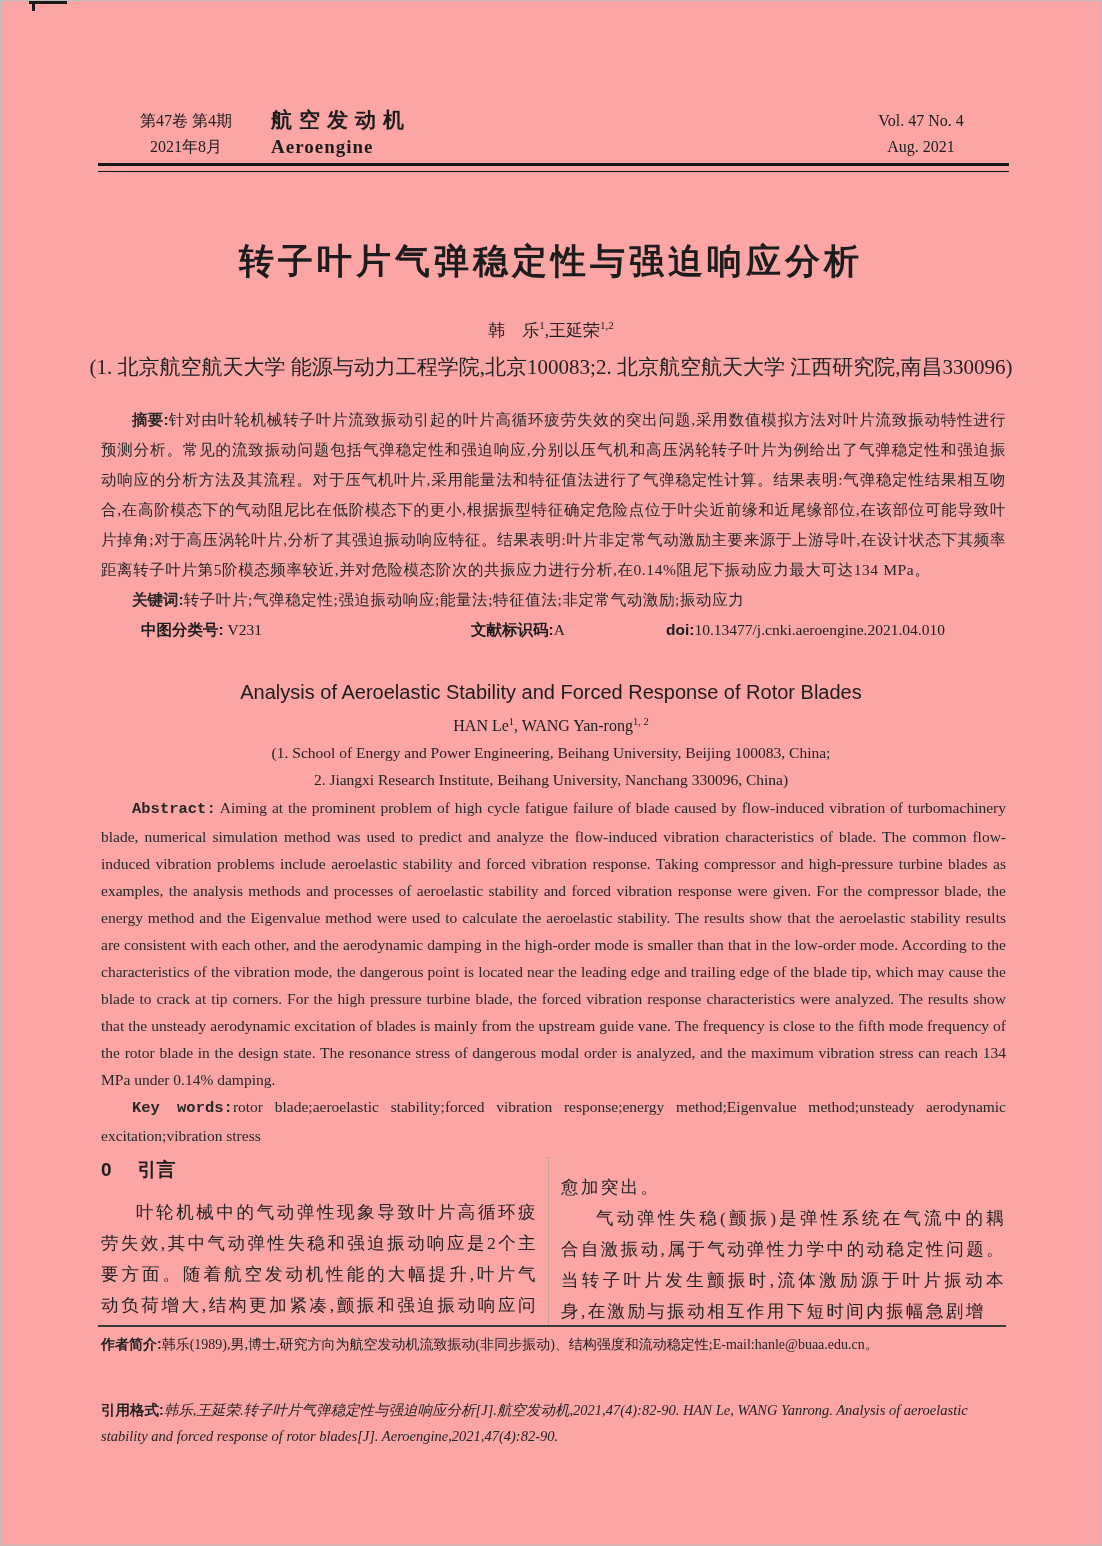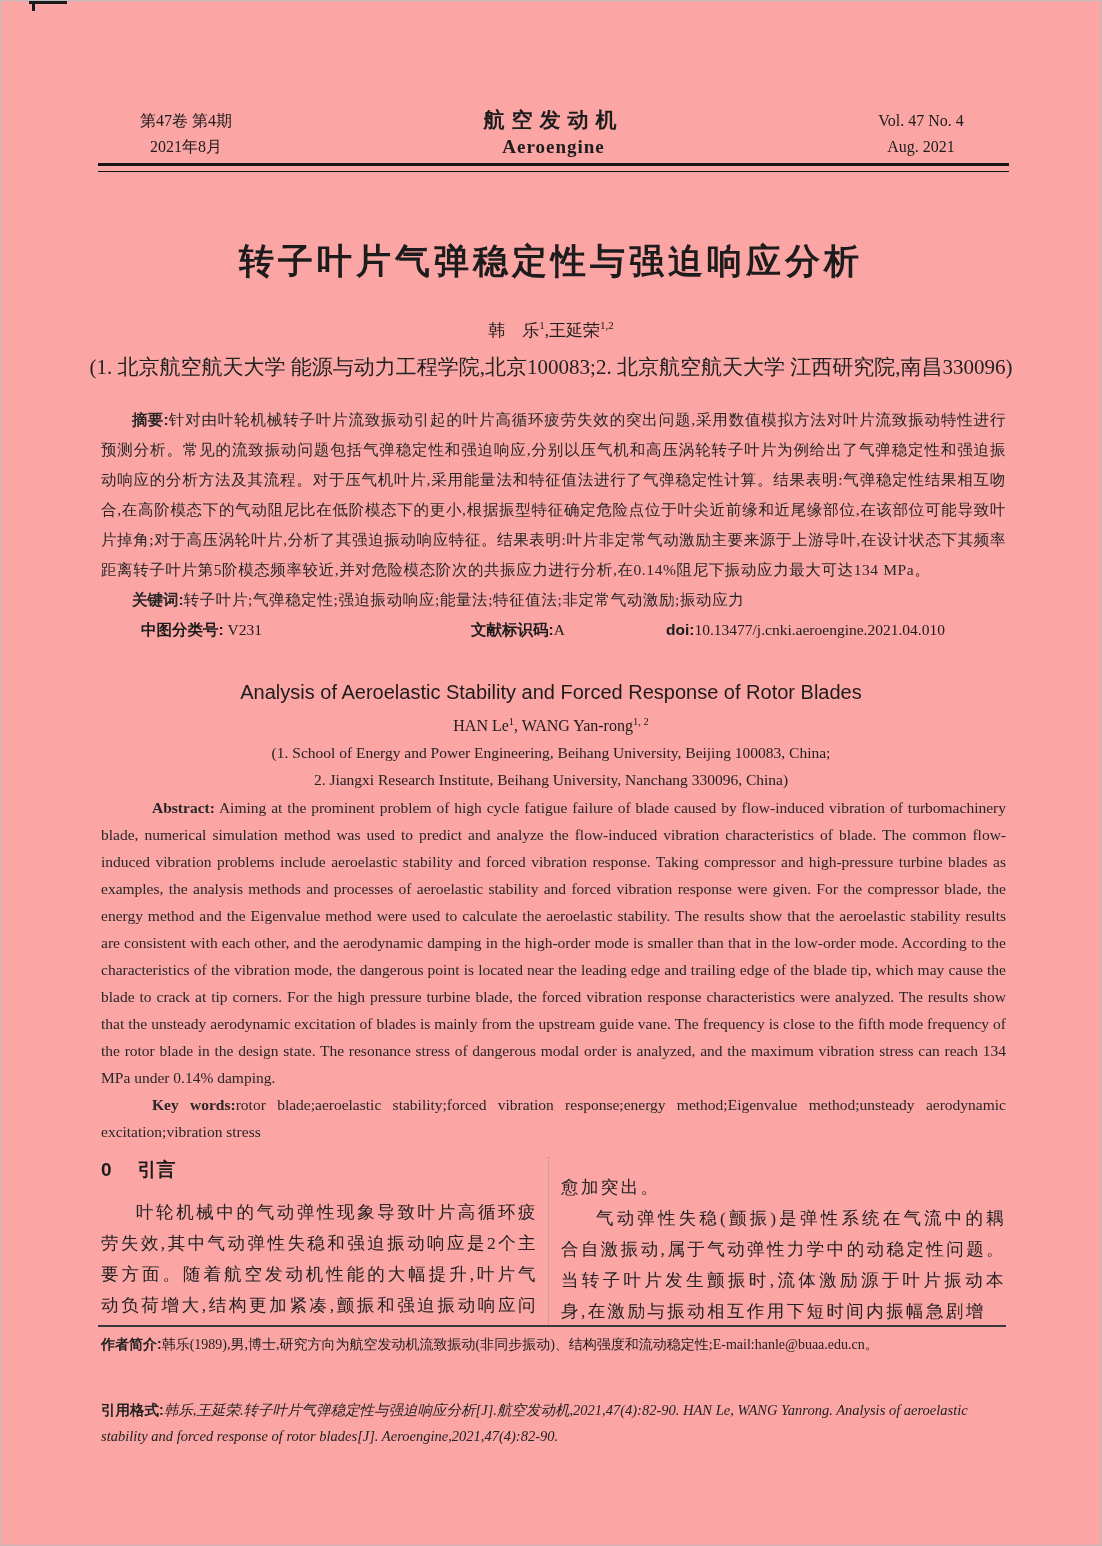"航空发动机" .h-center { text-align: center -> left }
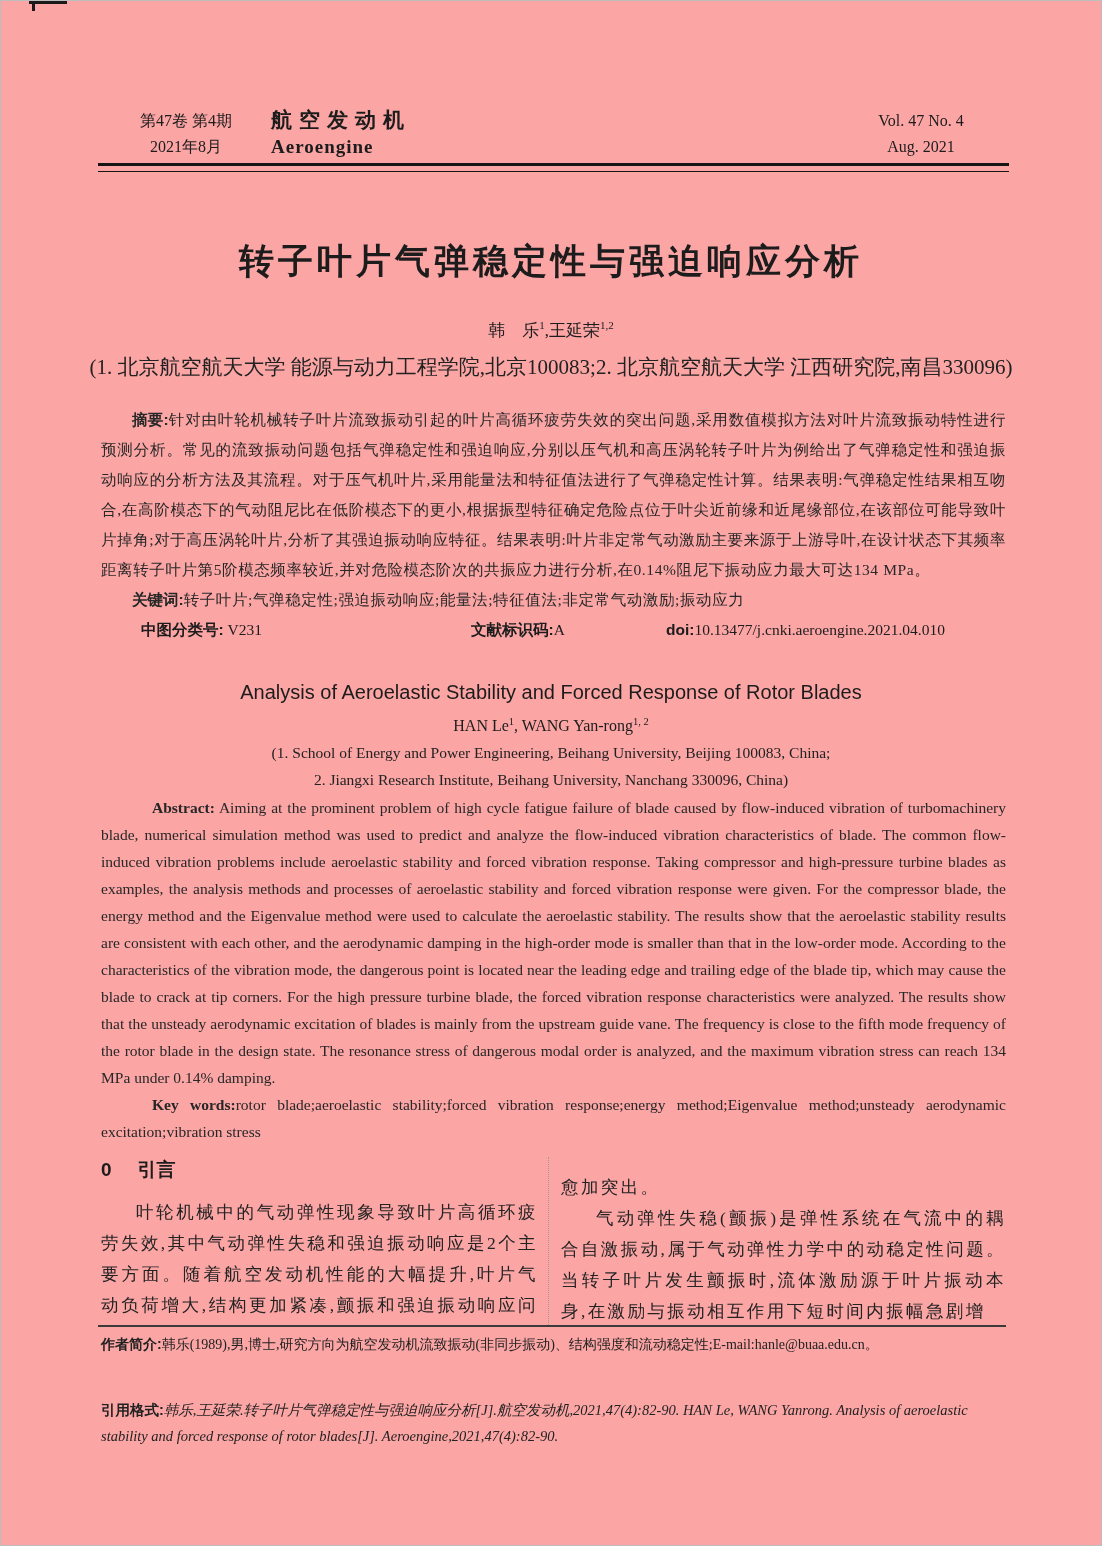"Abstract:" .lab-en { font-family: Liberation Serif, serif -> Liberation Mono, monospace; margin-left: 20px -> none }
